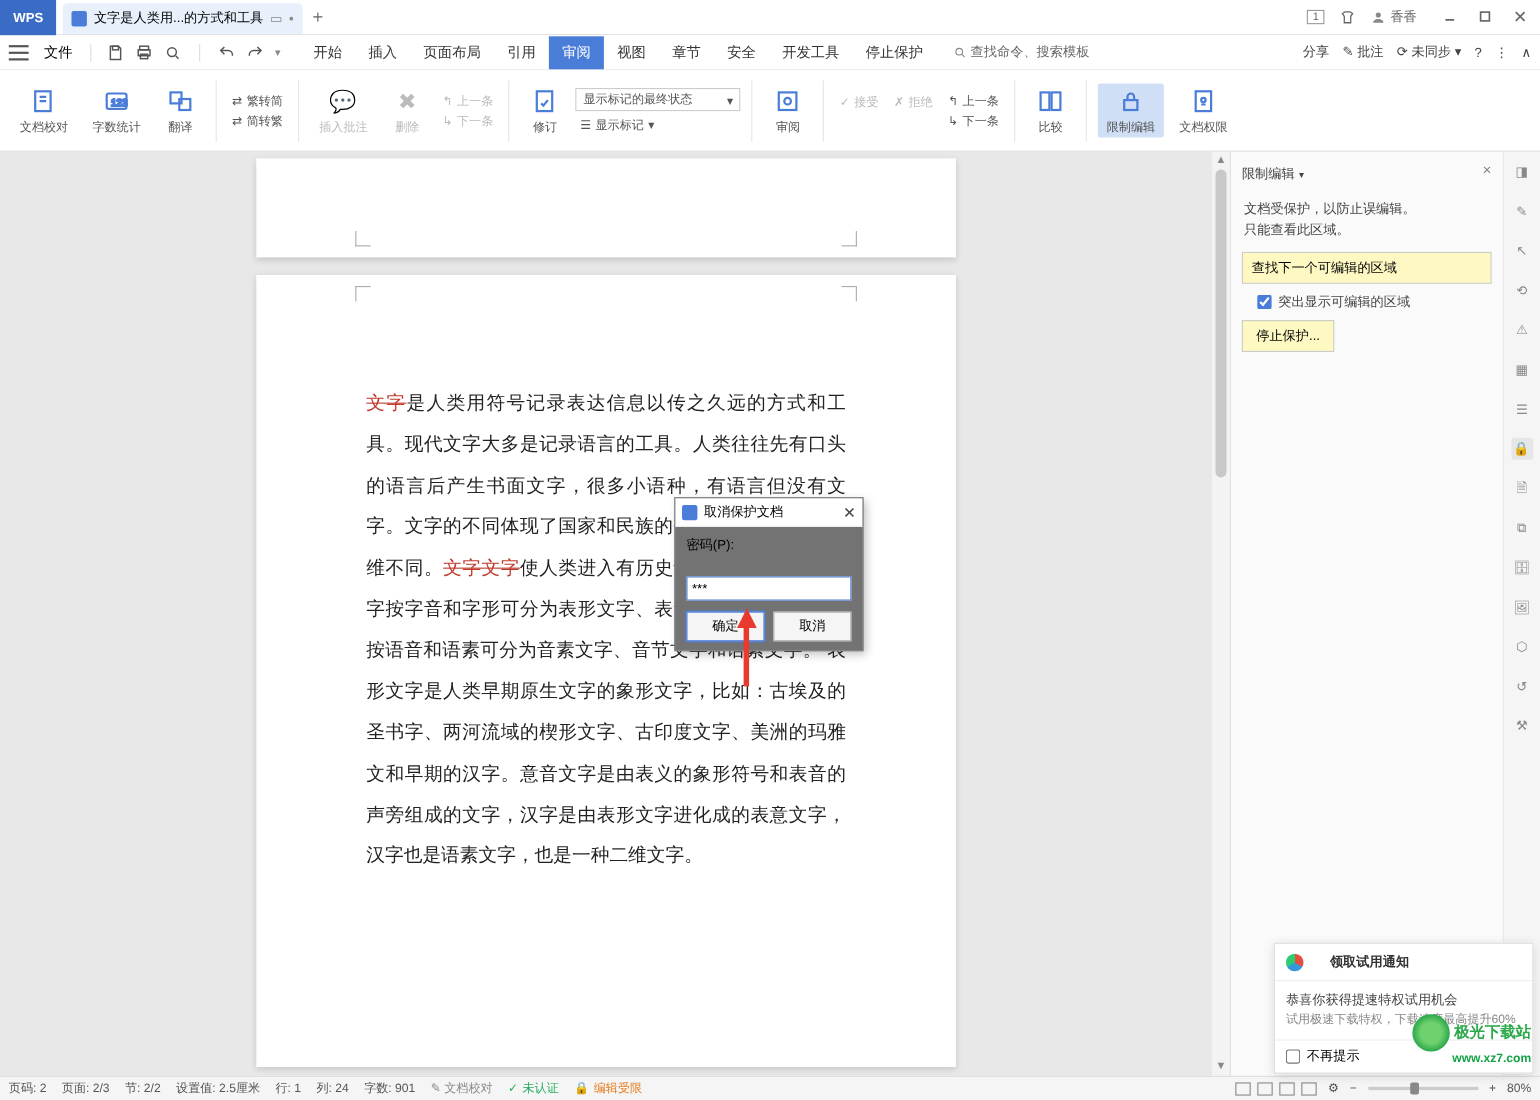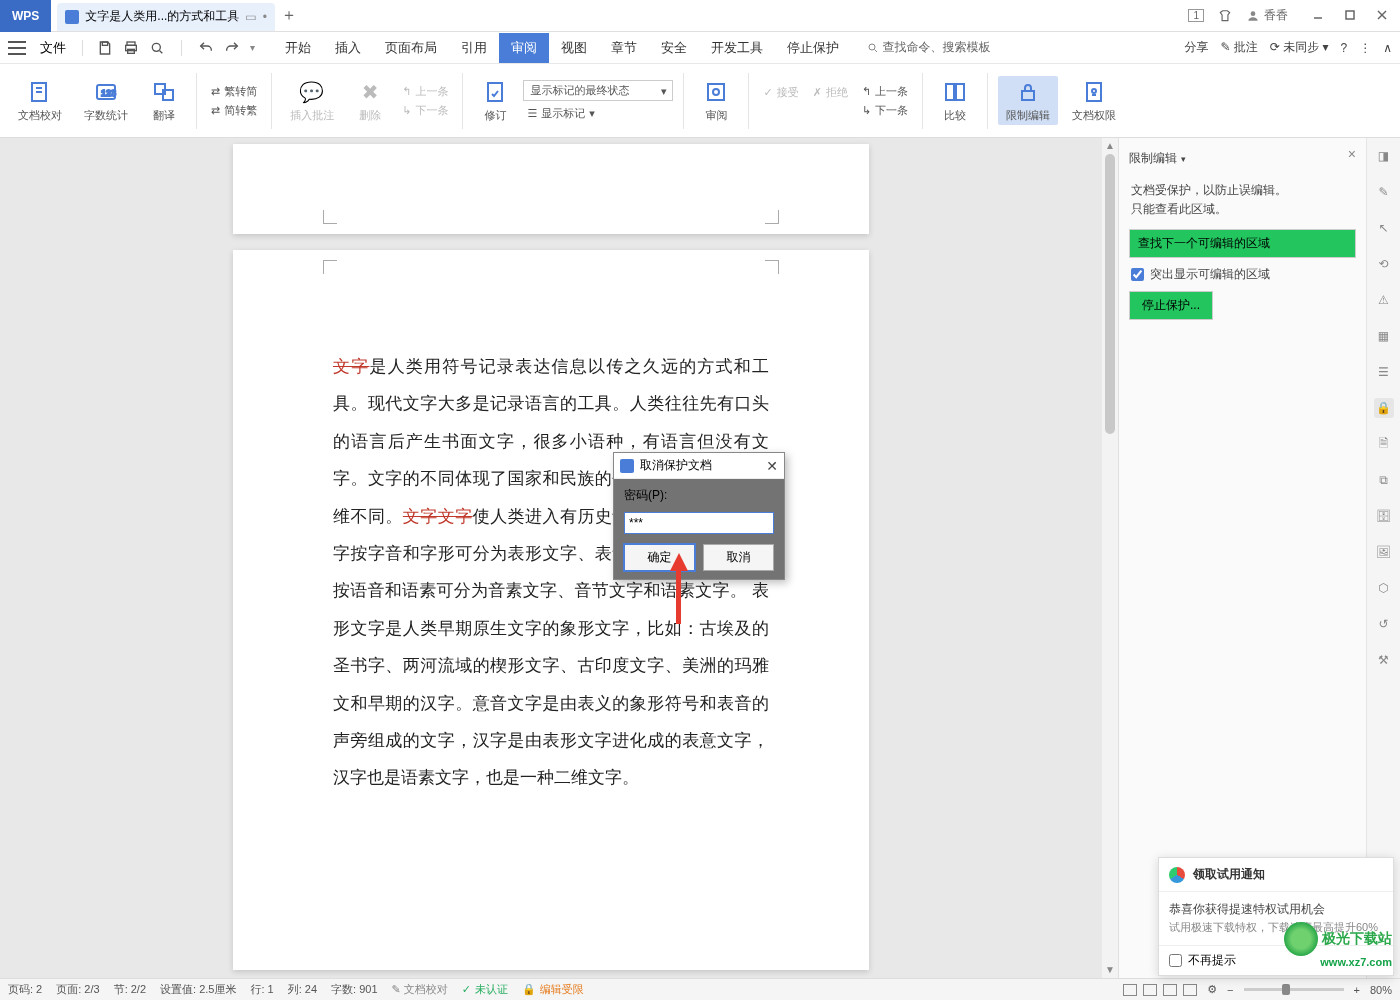"查找下一个可编辑的区域" .panel-btn { background: #22c55e -> #fef9c3 }
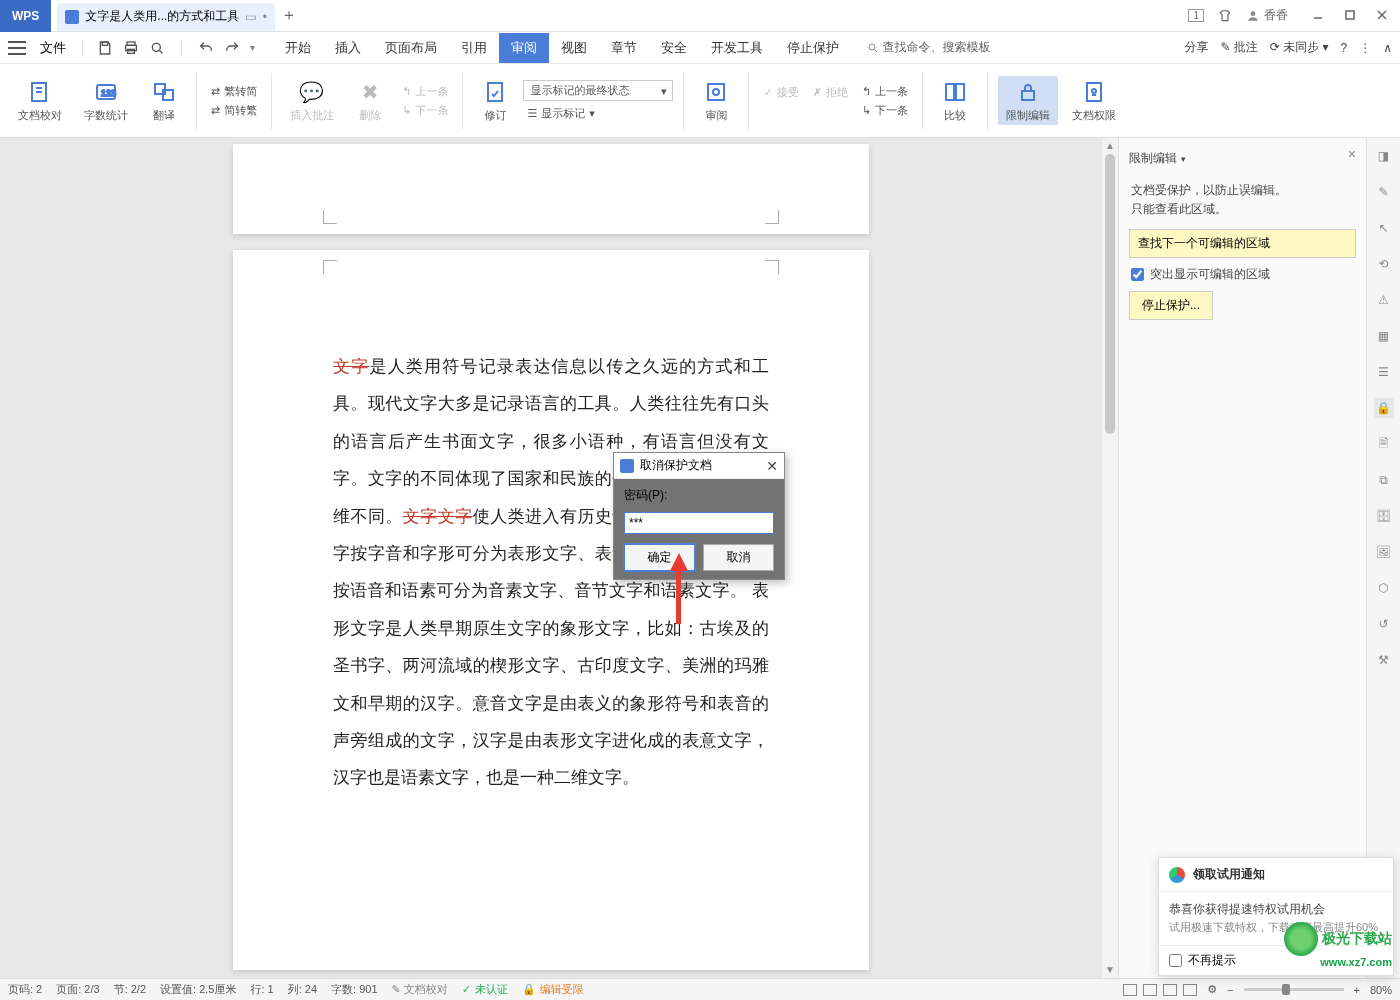"突出显示可编辑的区域" .panel-check { margin: 8px 2px -> 8px 14px }
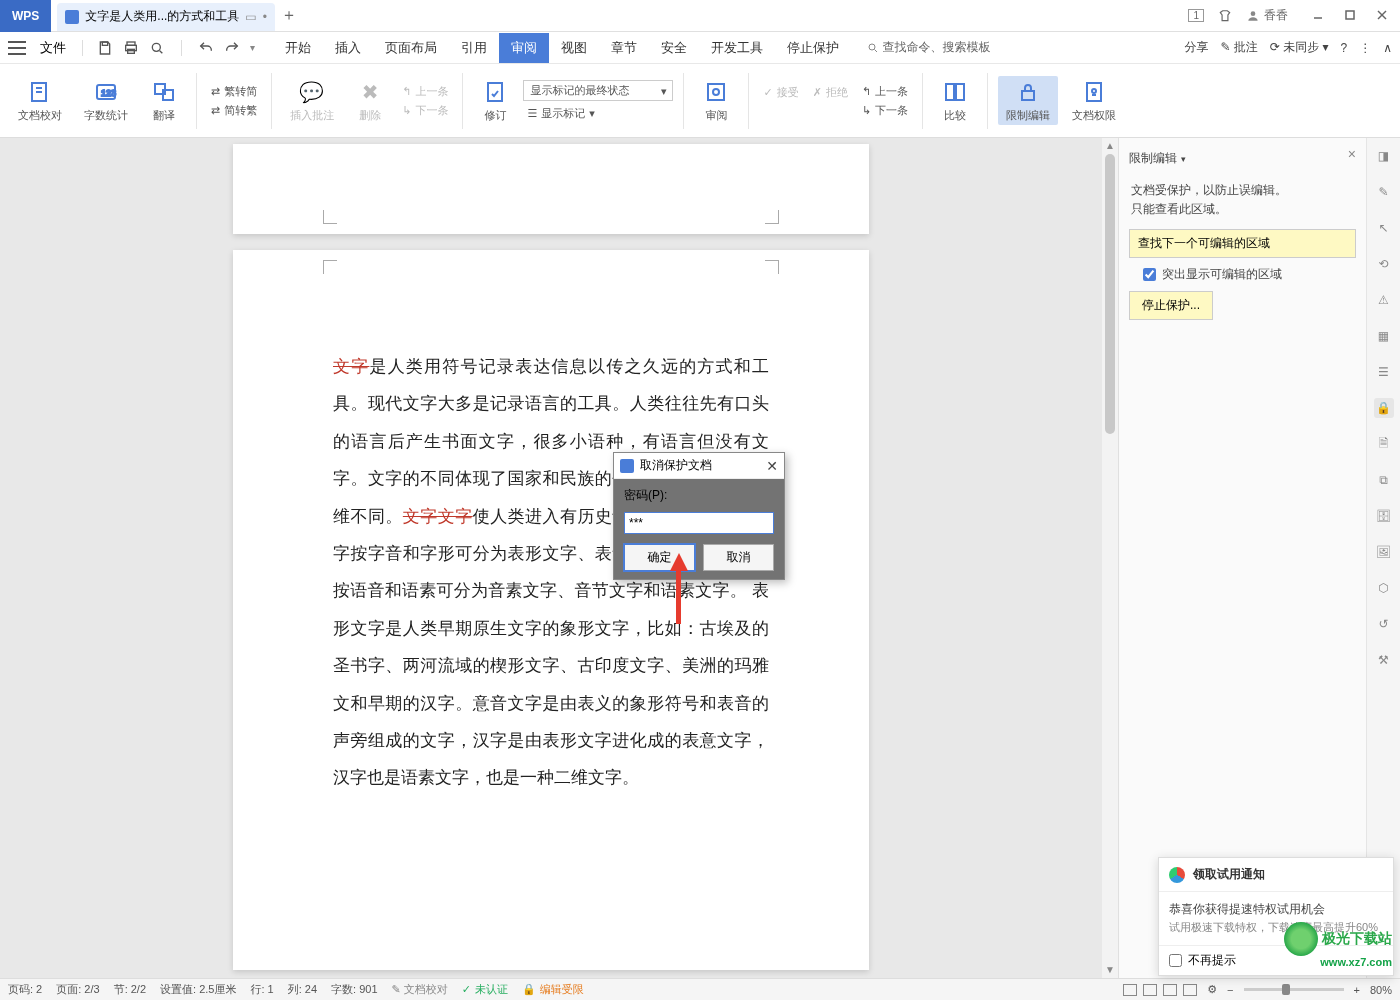"密码(P):" .dialog-label { margin-bottom: 8px -> 20px }
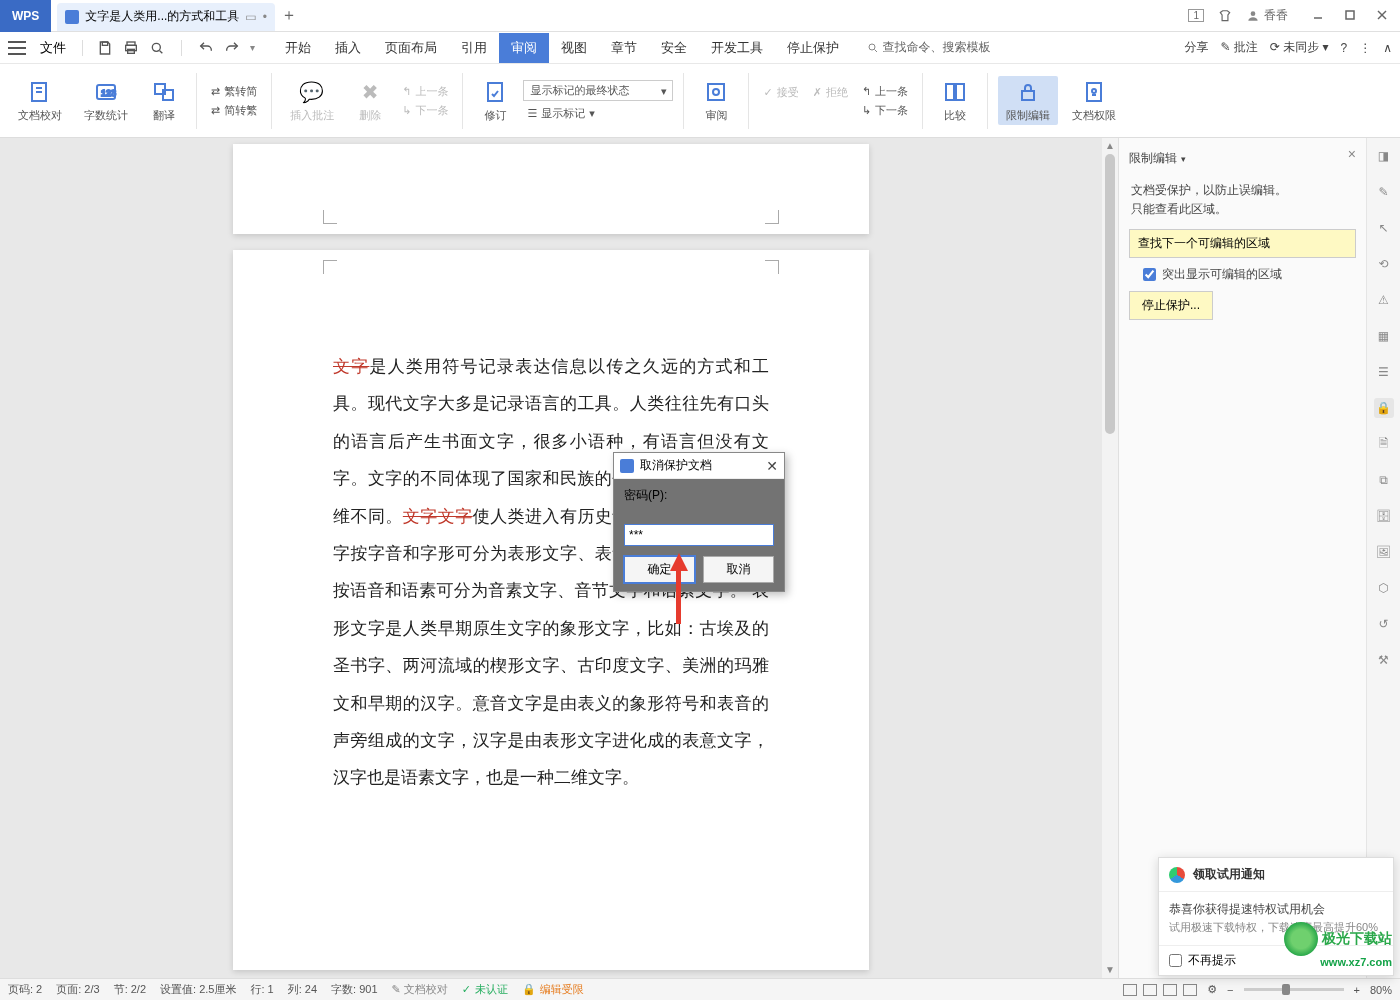"领取试用通知" .popup-header { gap: 8px -> 24px }
